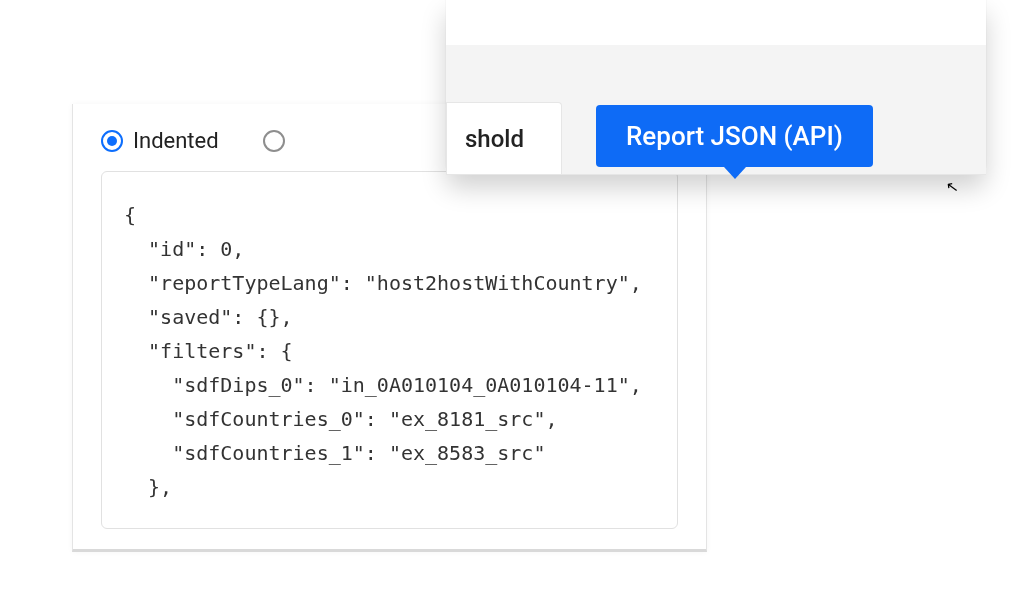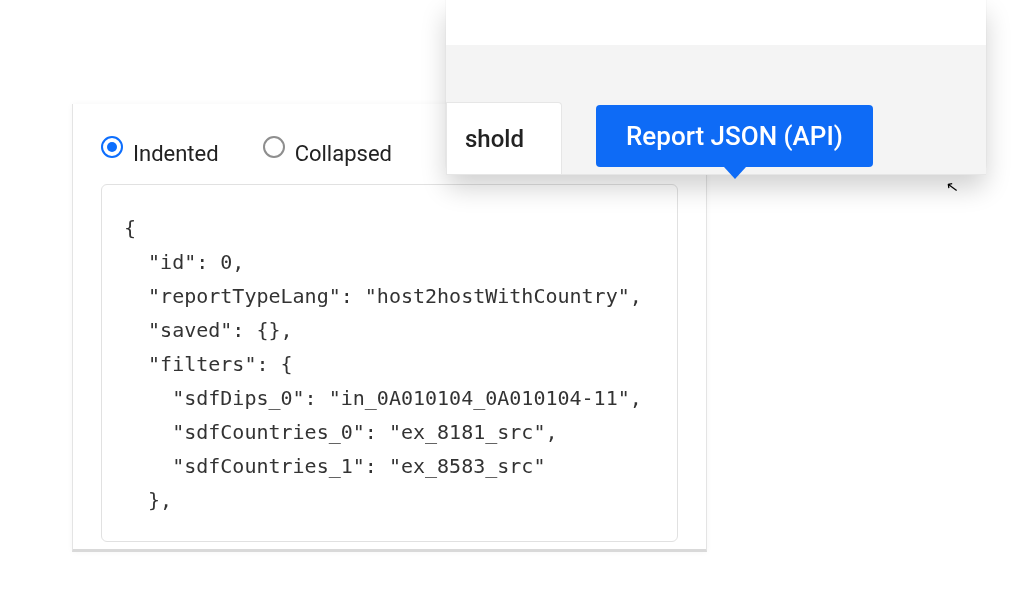"Indented" .radio-label { margin-top: 13px -> none }
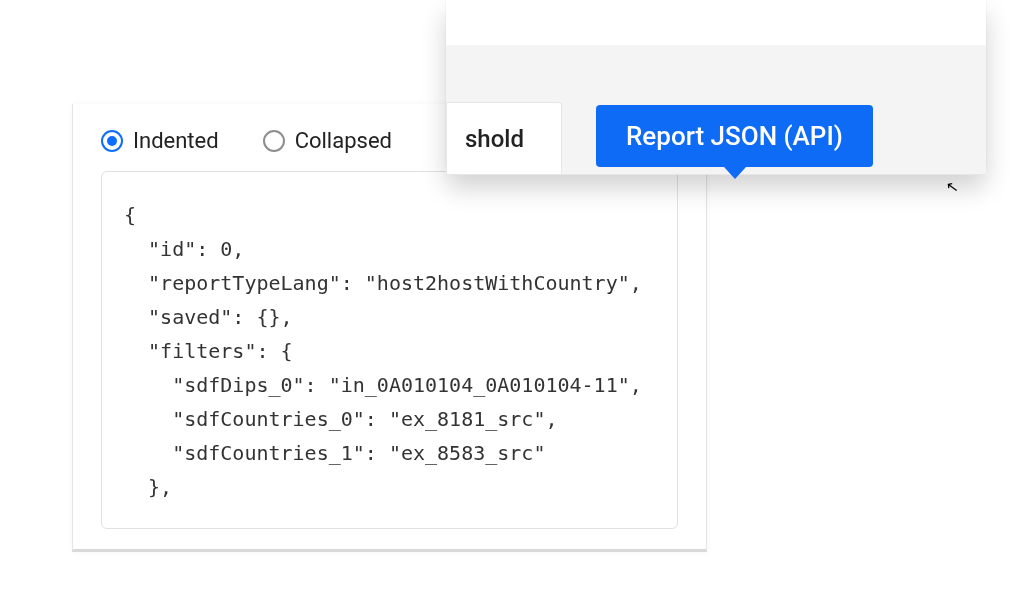"Collapsed" span.radio-label { html: <span>Collapsed</span> -> none }
